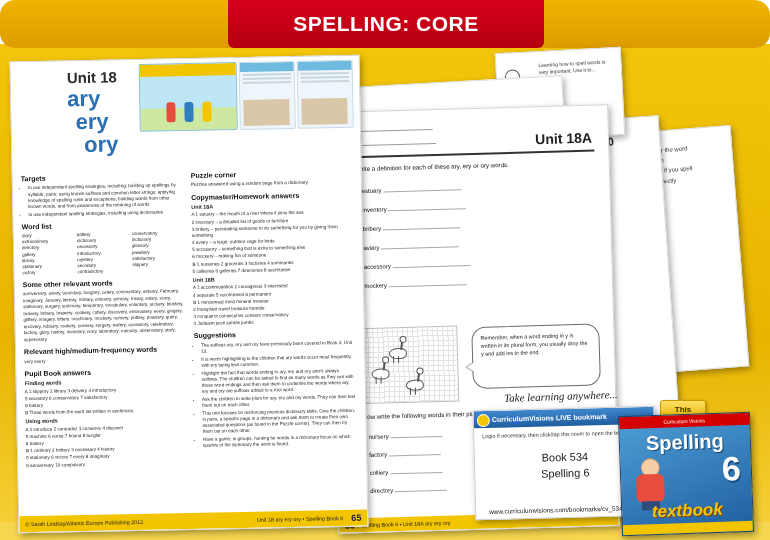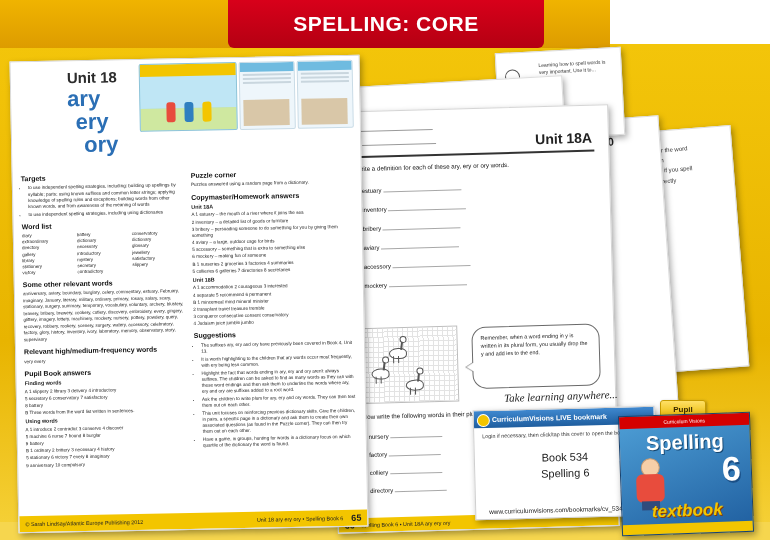"SPELLING: CORE" .banner { border-radius: none -> 15px; width: 610px -> 770px }
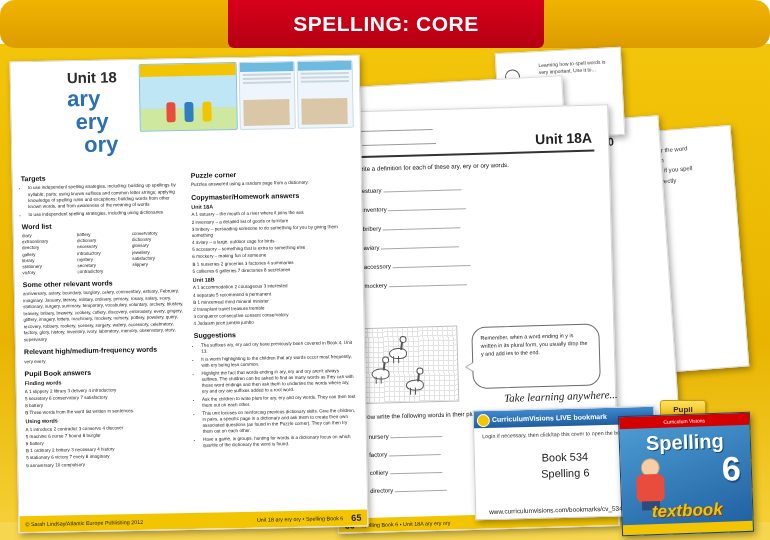"Pupil" div { text: Pupil -> This }
